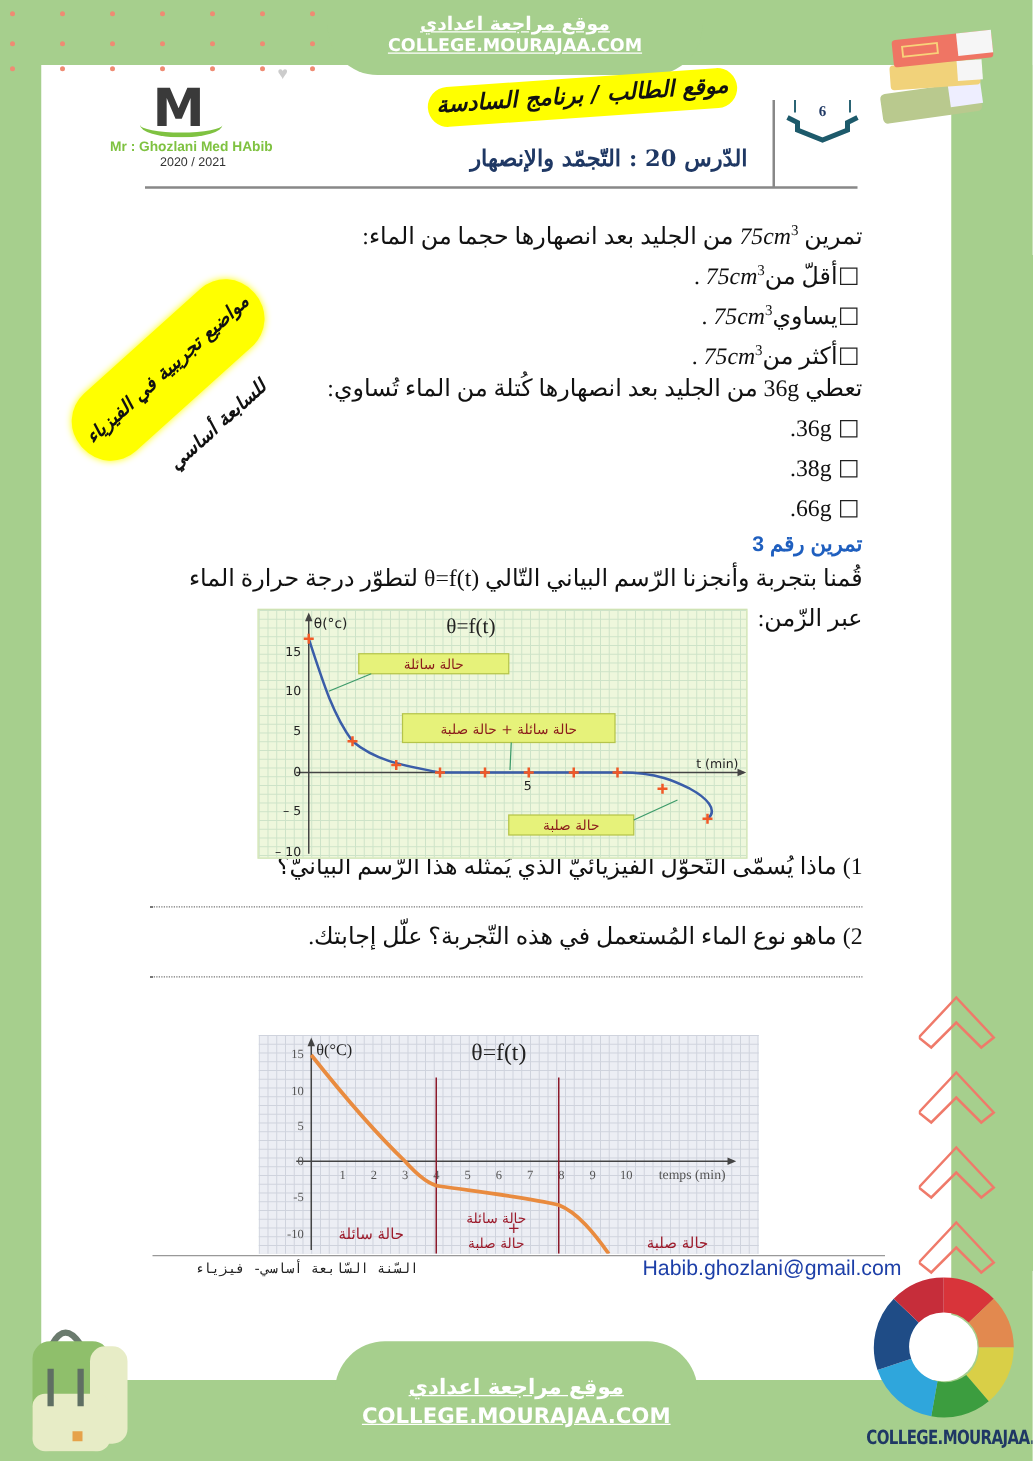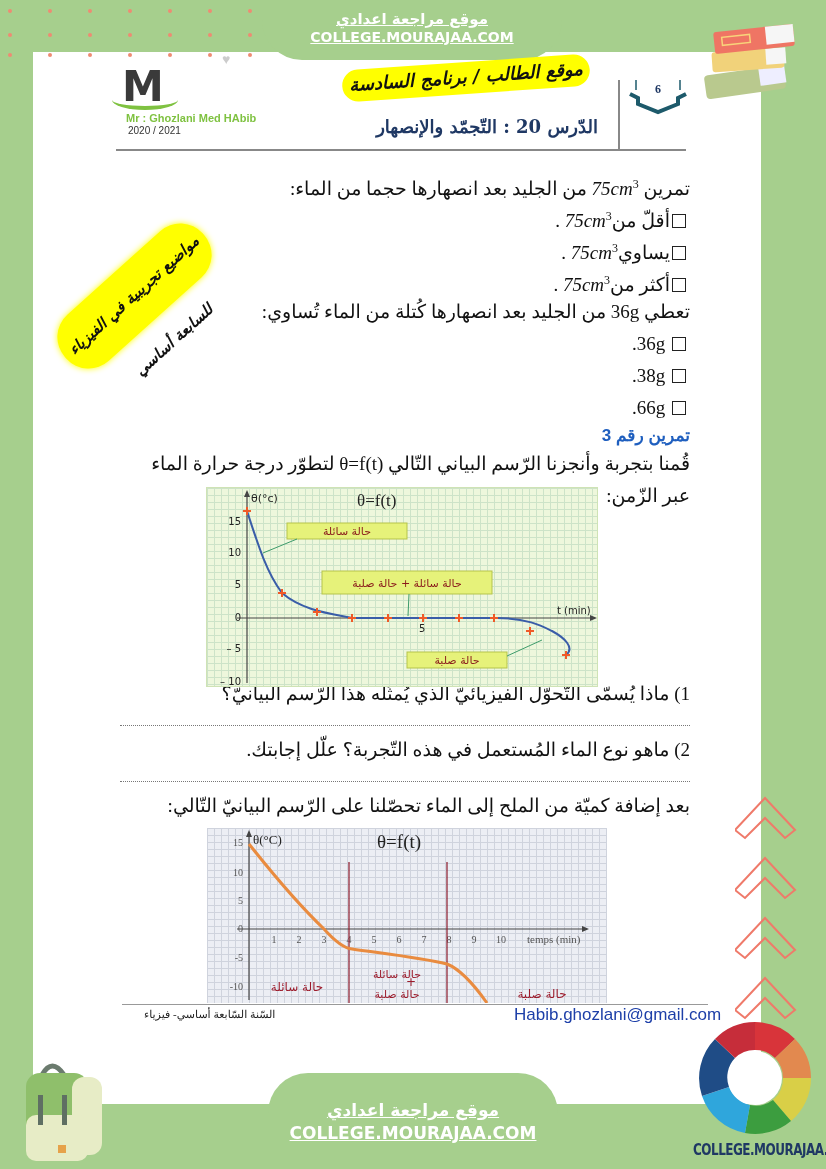"Mr : Ghozlani Med HAbib" .author { margin-left: 38px -> none }
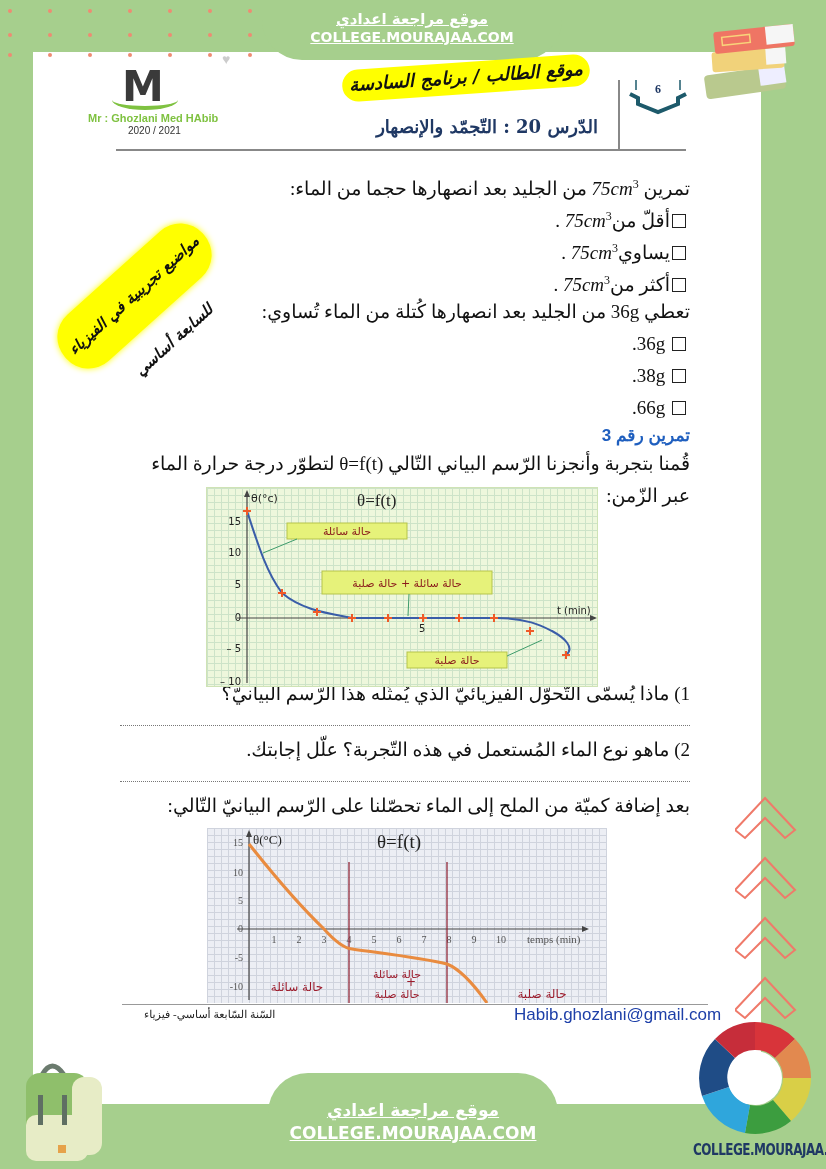"بعد إضافة كميّة من الملح" div.line { html: <div>بعد إضافة كميّة من الملح إلى الماء تحصّلنا على الرّسم البيانيّ التّالي:</div> -> none }
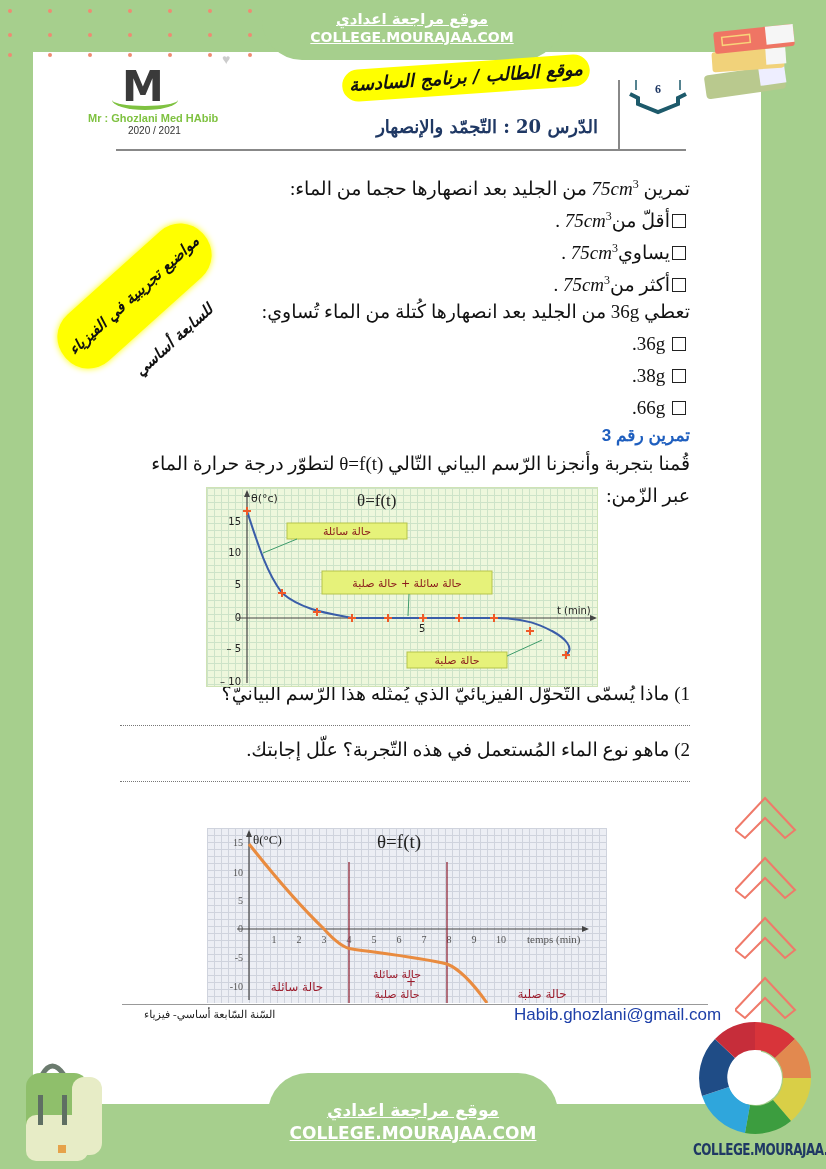"السّنة السّابعة أساسي- فيزياء" .footer-left { font-family: Liberation Serif, serif -> Liberation Mono, monospace; left: 144px -> 156px }
